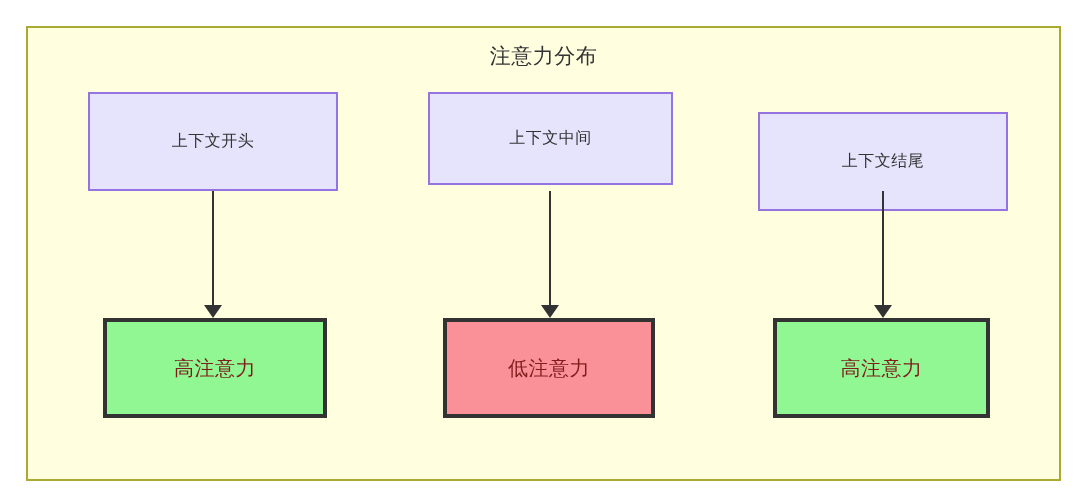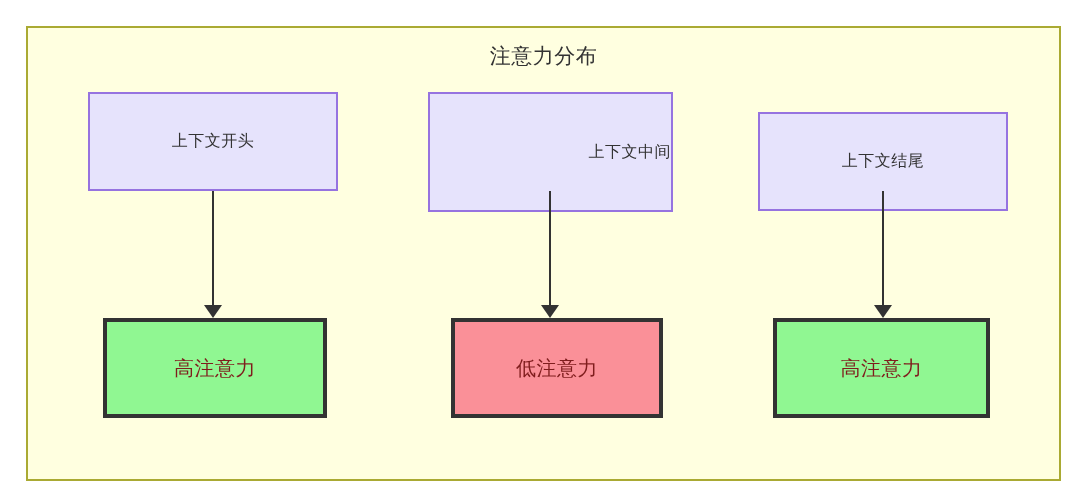"上下文中间" div.src-box { height: 120px -> 93px; justify-content: flex-end -> none }
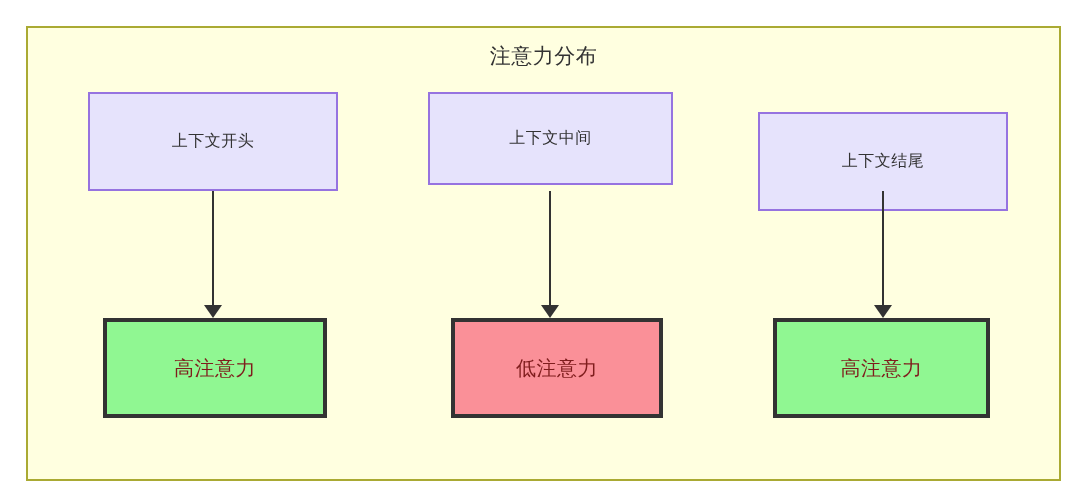"低注意力" div.res-box { margin-left: 8px -> none }
